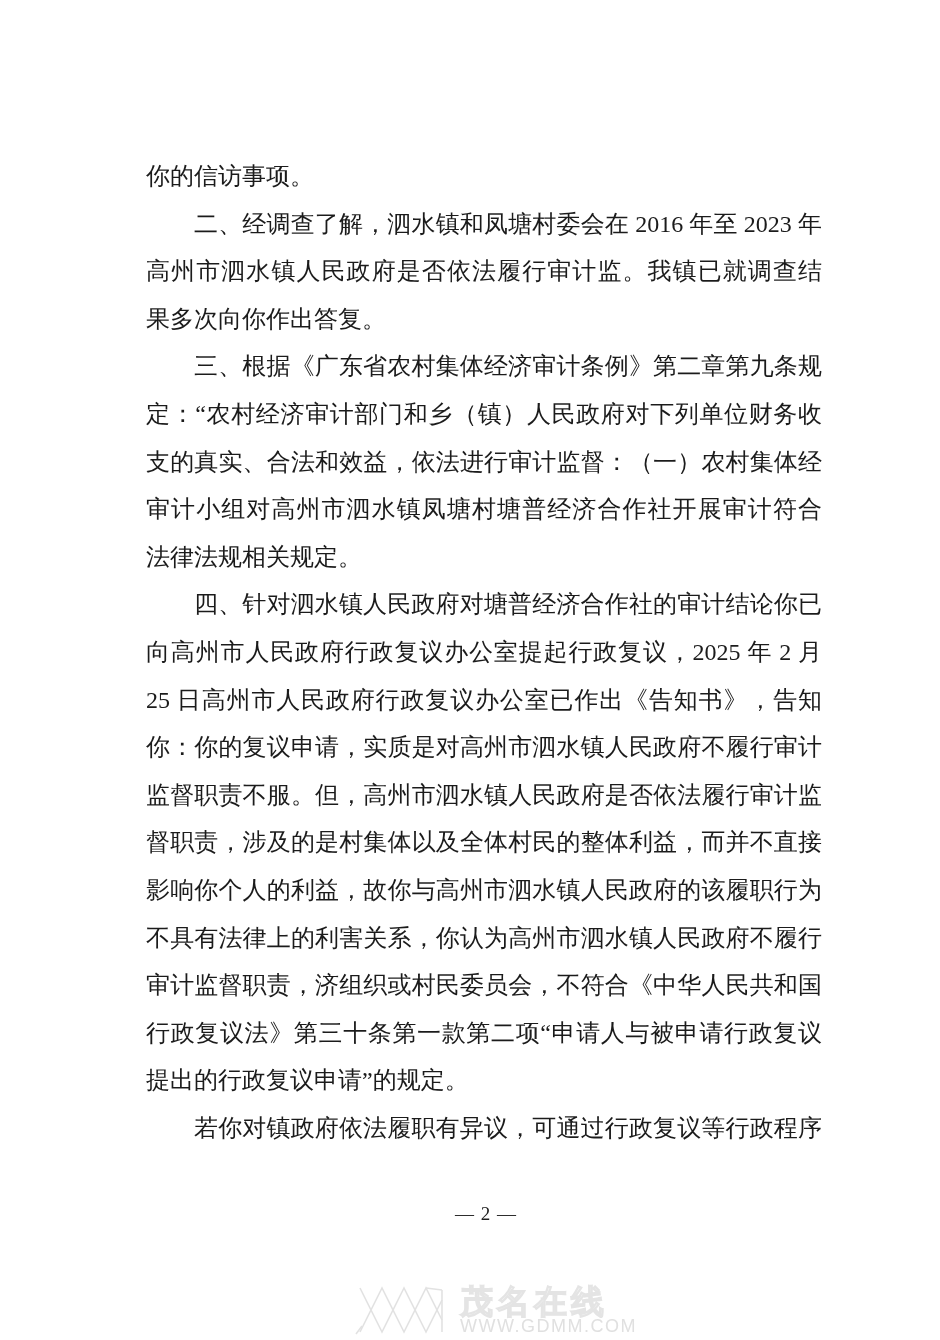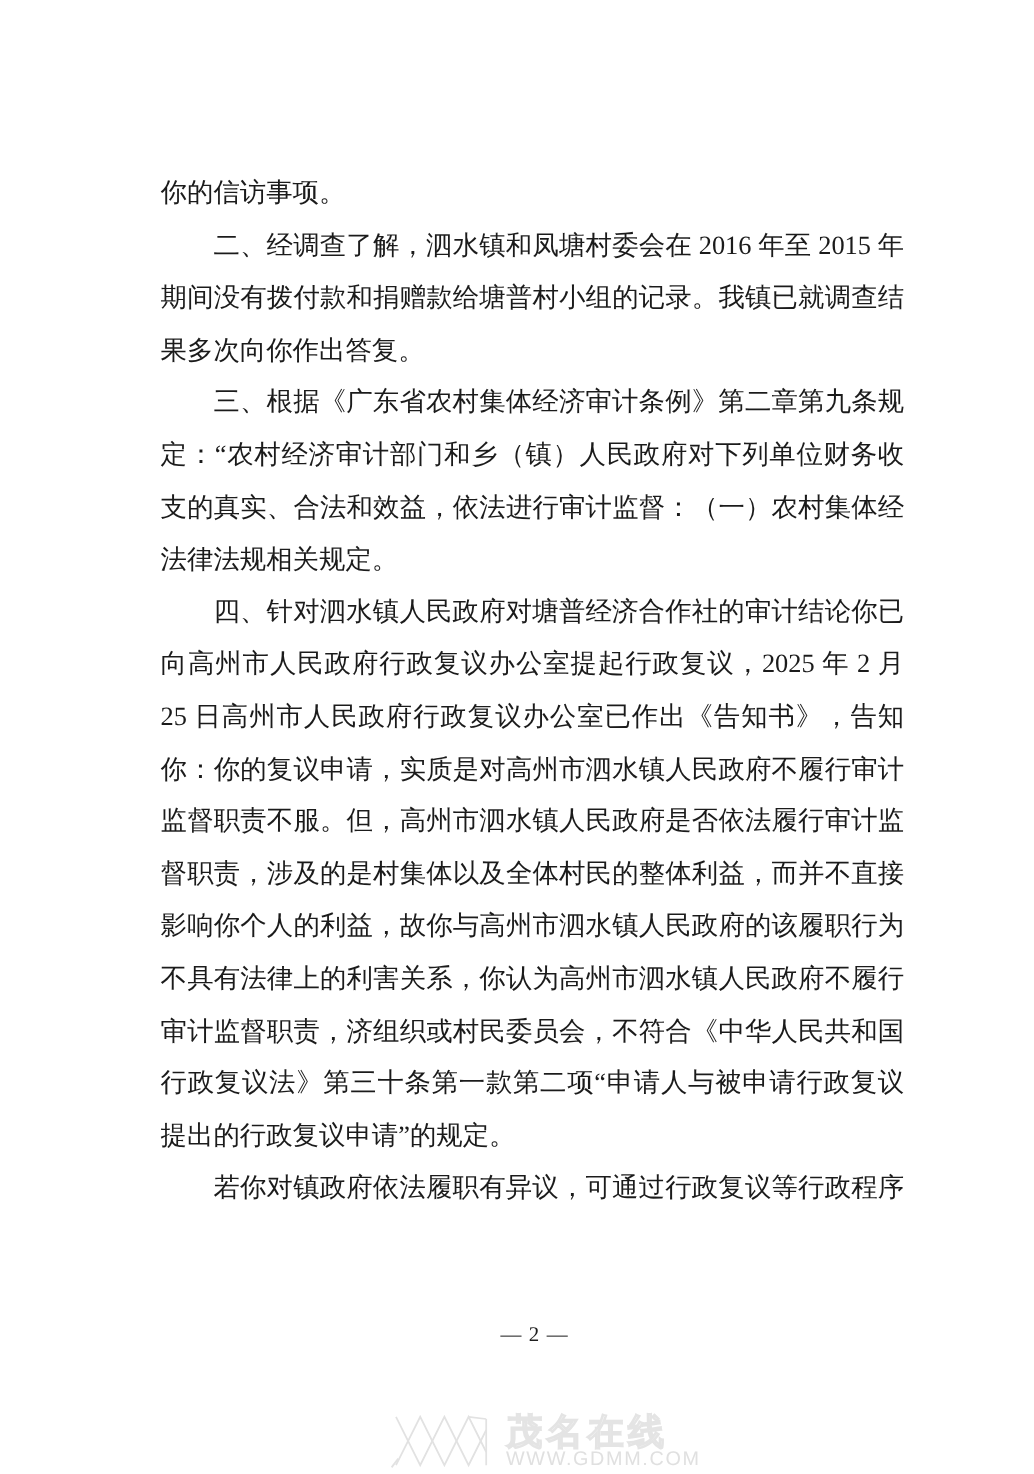"二、经调查了解，泗水镇和凤塘村委会在 2016 年至 2015 年" div.line { text: 2015 -> 2023 }
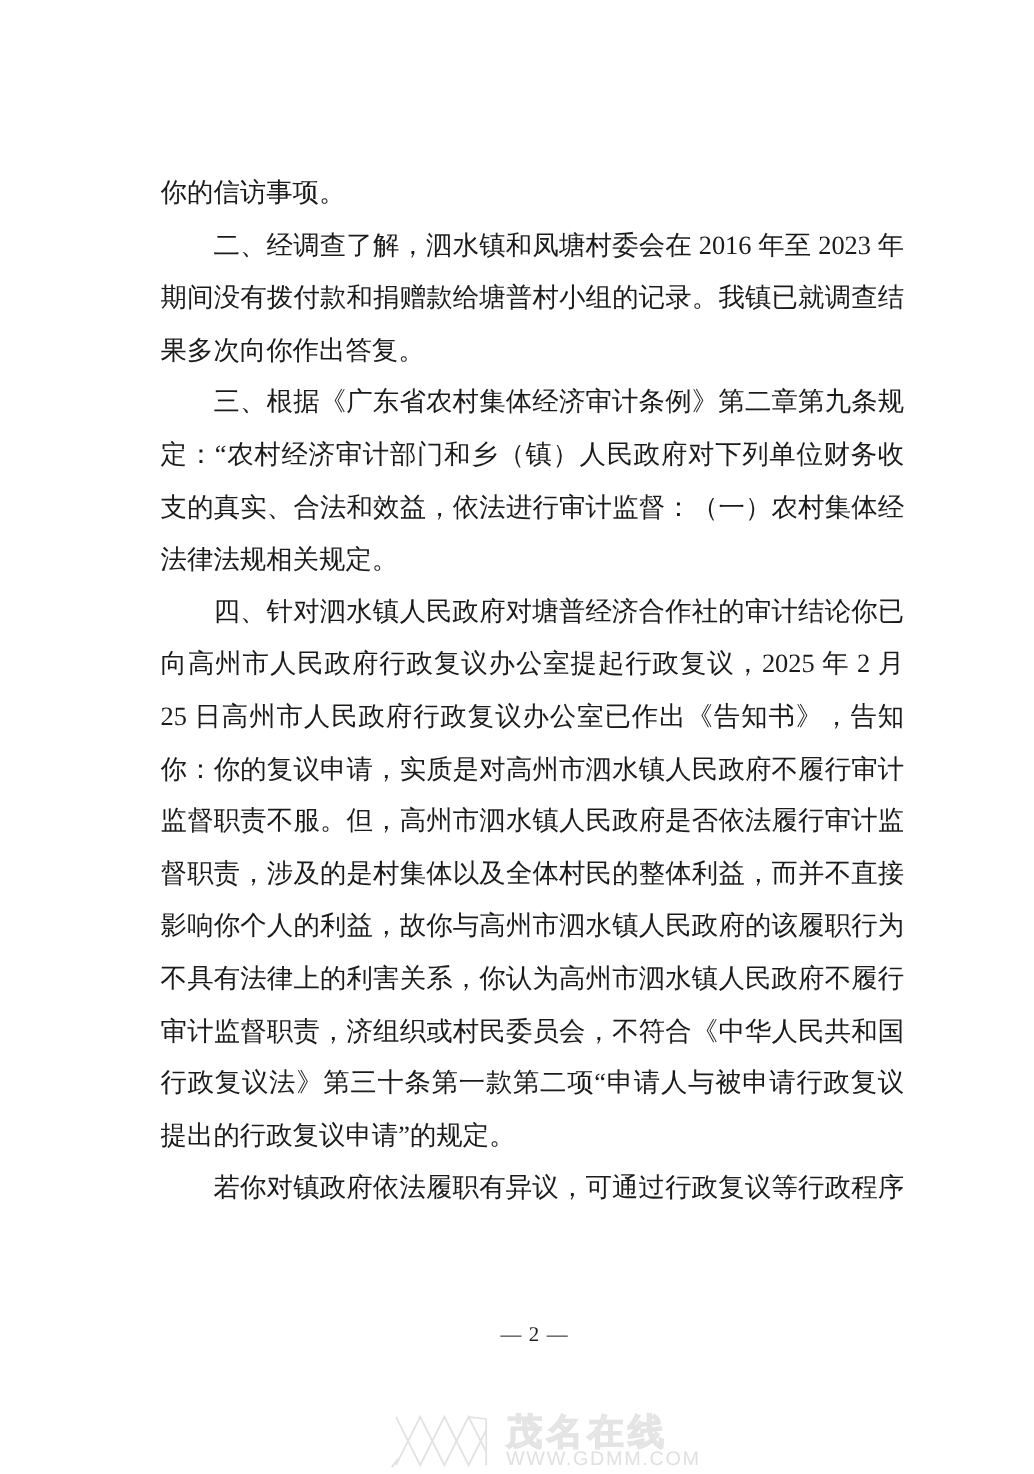"期间没有拨付款和捐赠款给塘普村小组的记录。我镇已就调查结" div.line { text: 期间没有拨付款和捐赠款给塘普村小组的记录 -> 高州市泗水镇人民政府是否依法履行审计监 }
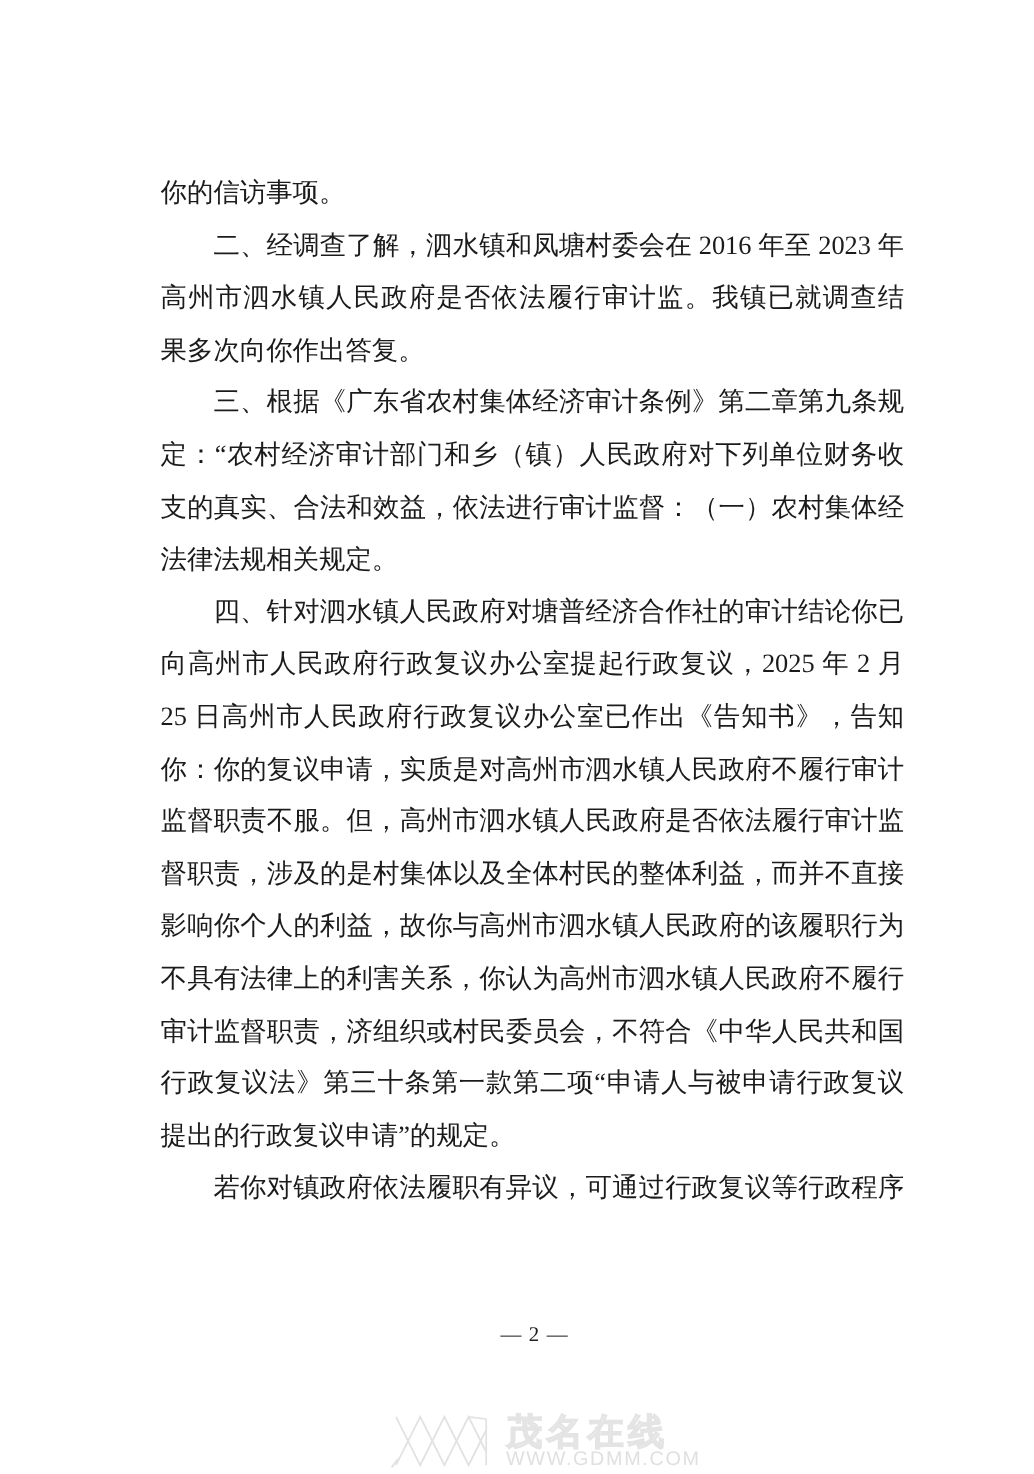"审计小组对高州市泗水镇凤塘村塘普经济合作社开展审计符合" div.line { html: none -> <div>审计小组对高州市泗水镇凤塘村塘普经济合作社开展审计符合</div> }
